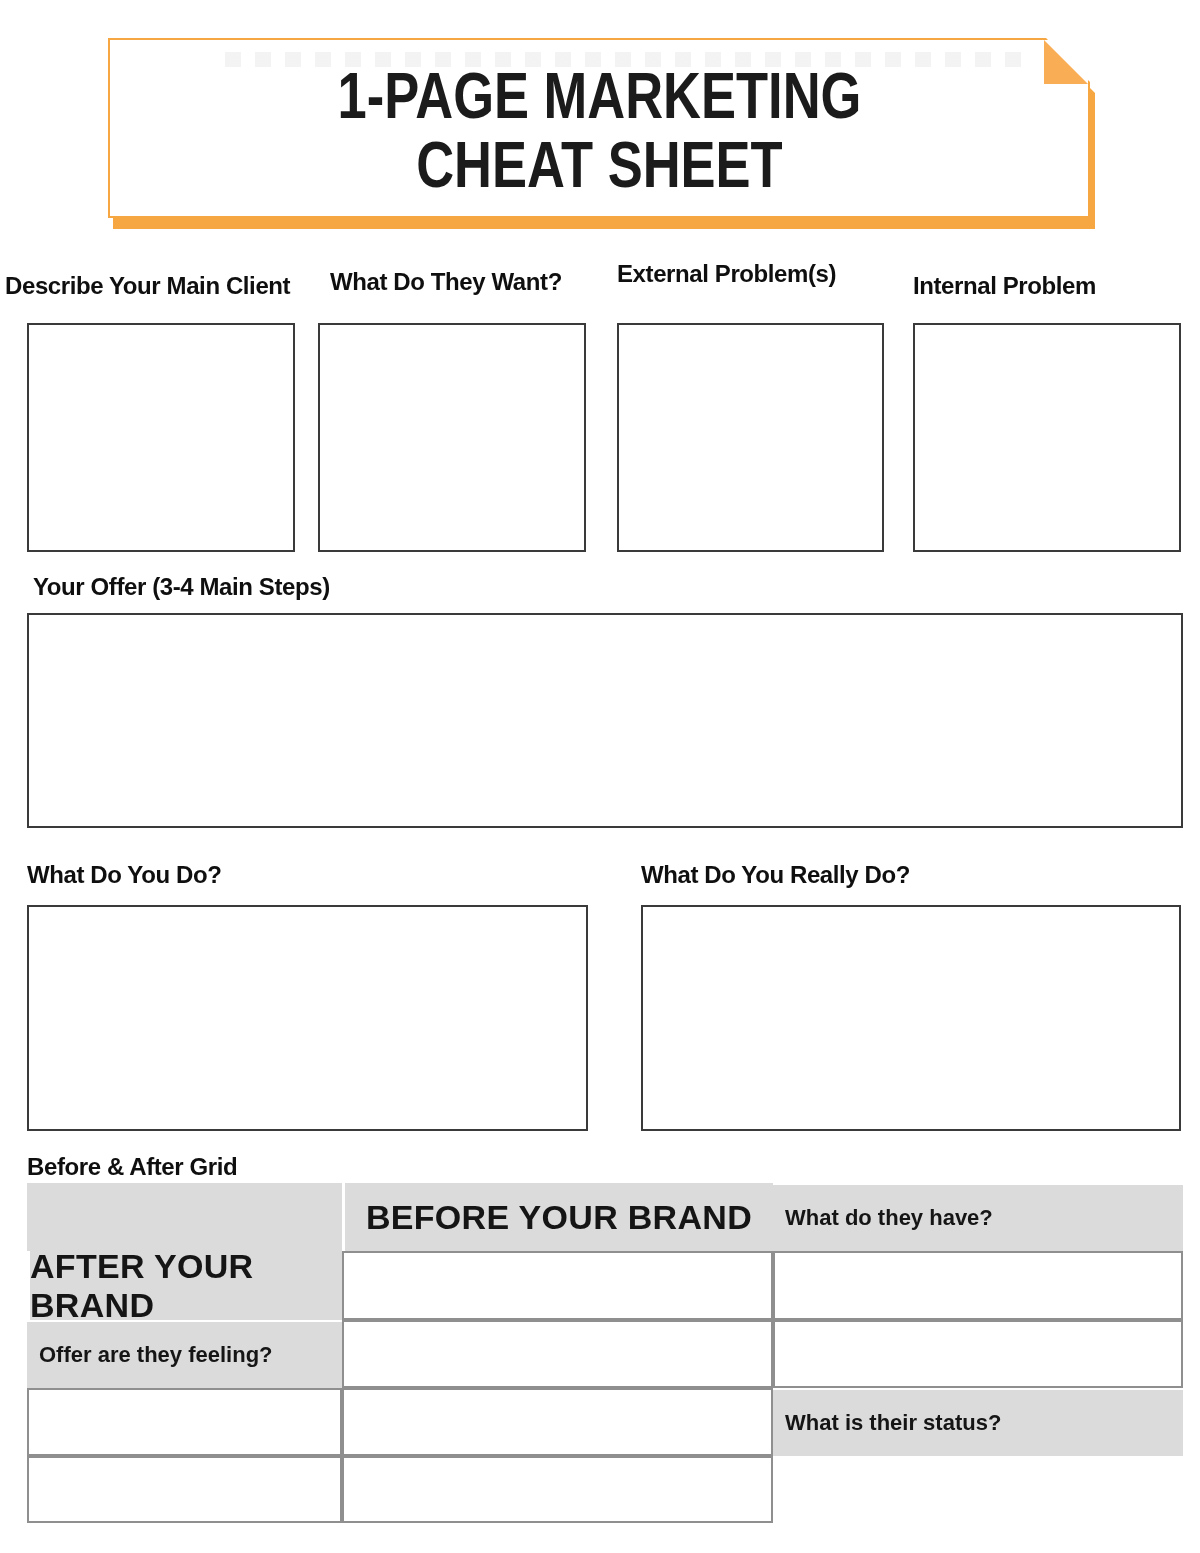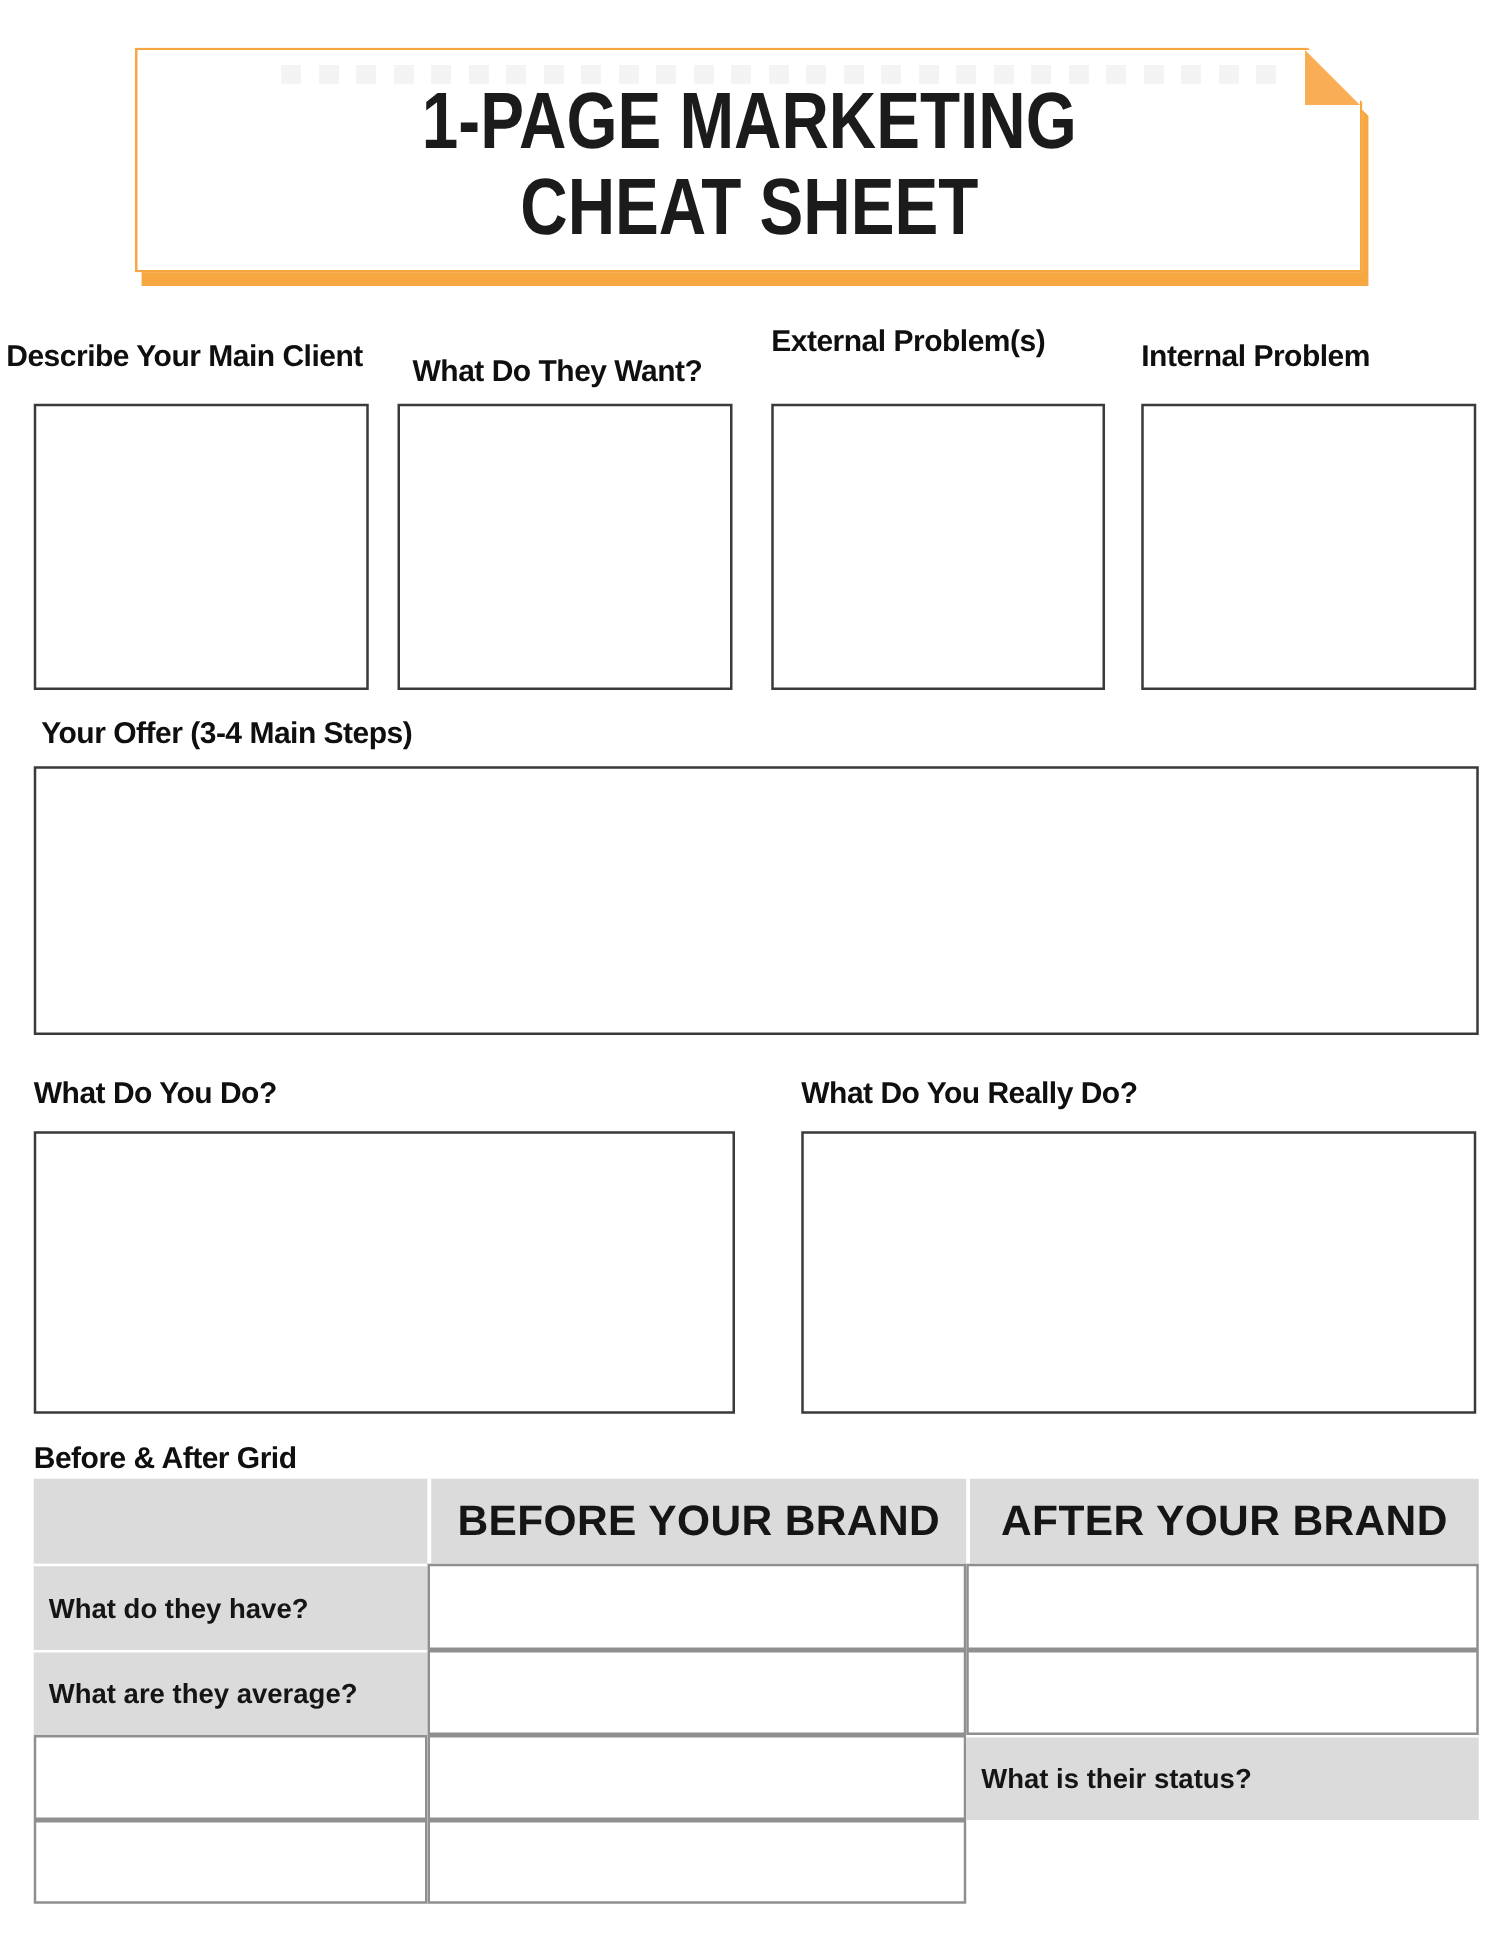"What Do They Want?" .l2 { top: 284px -> 268px }
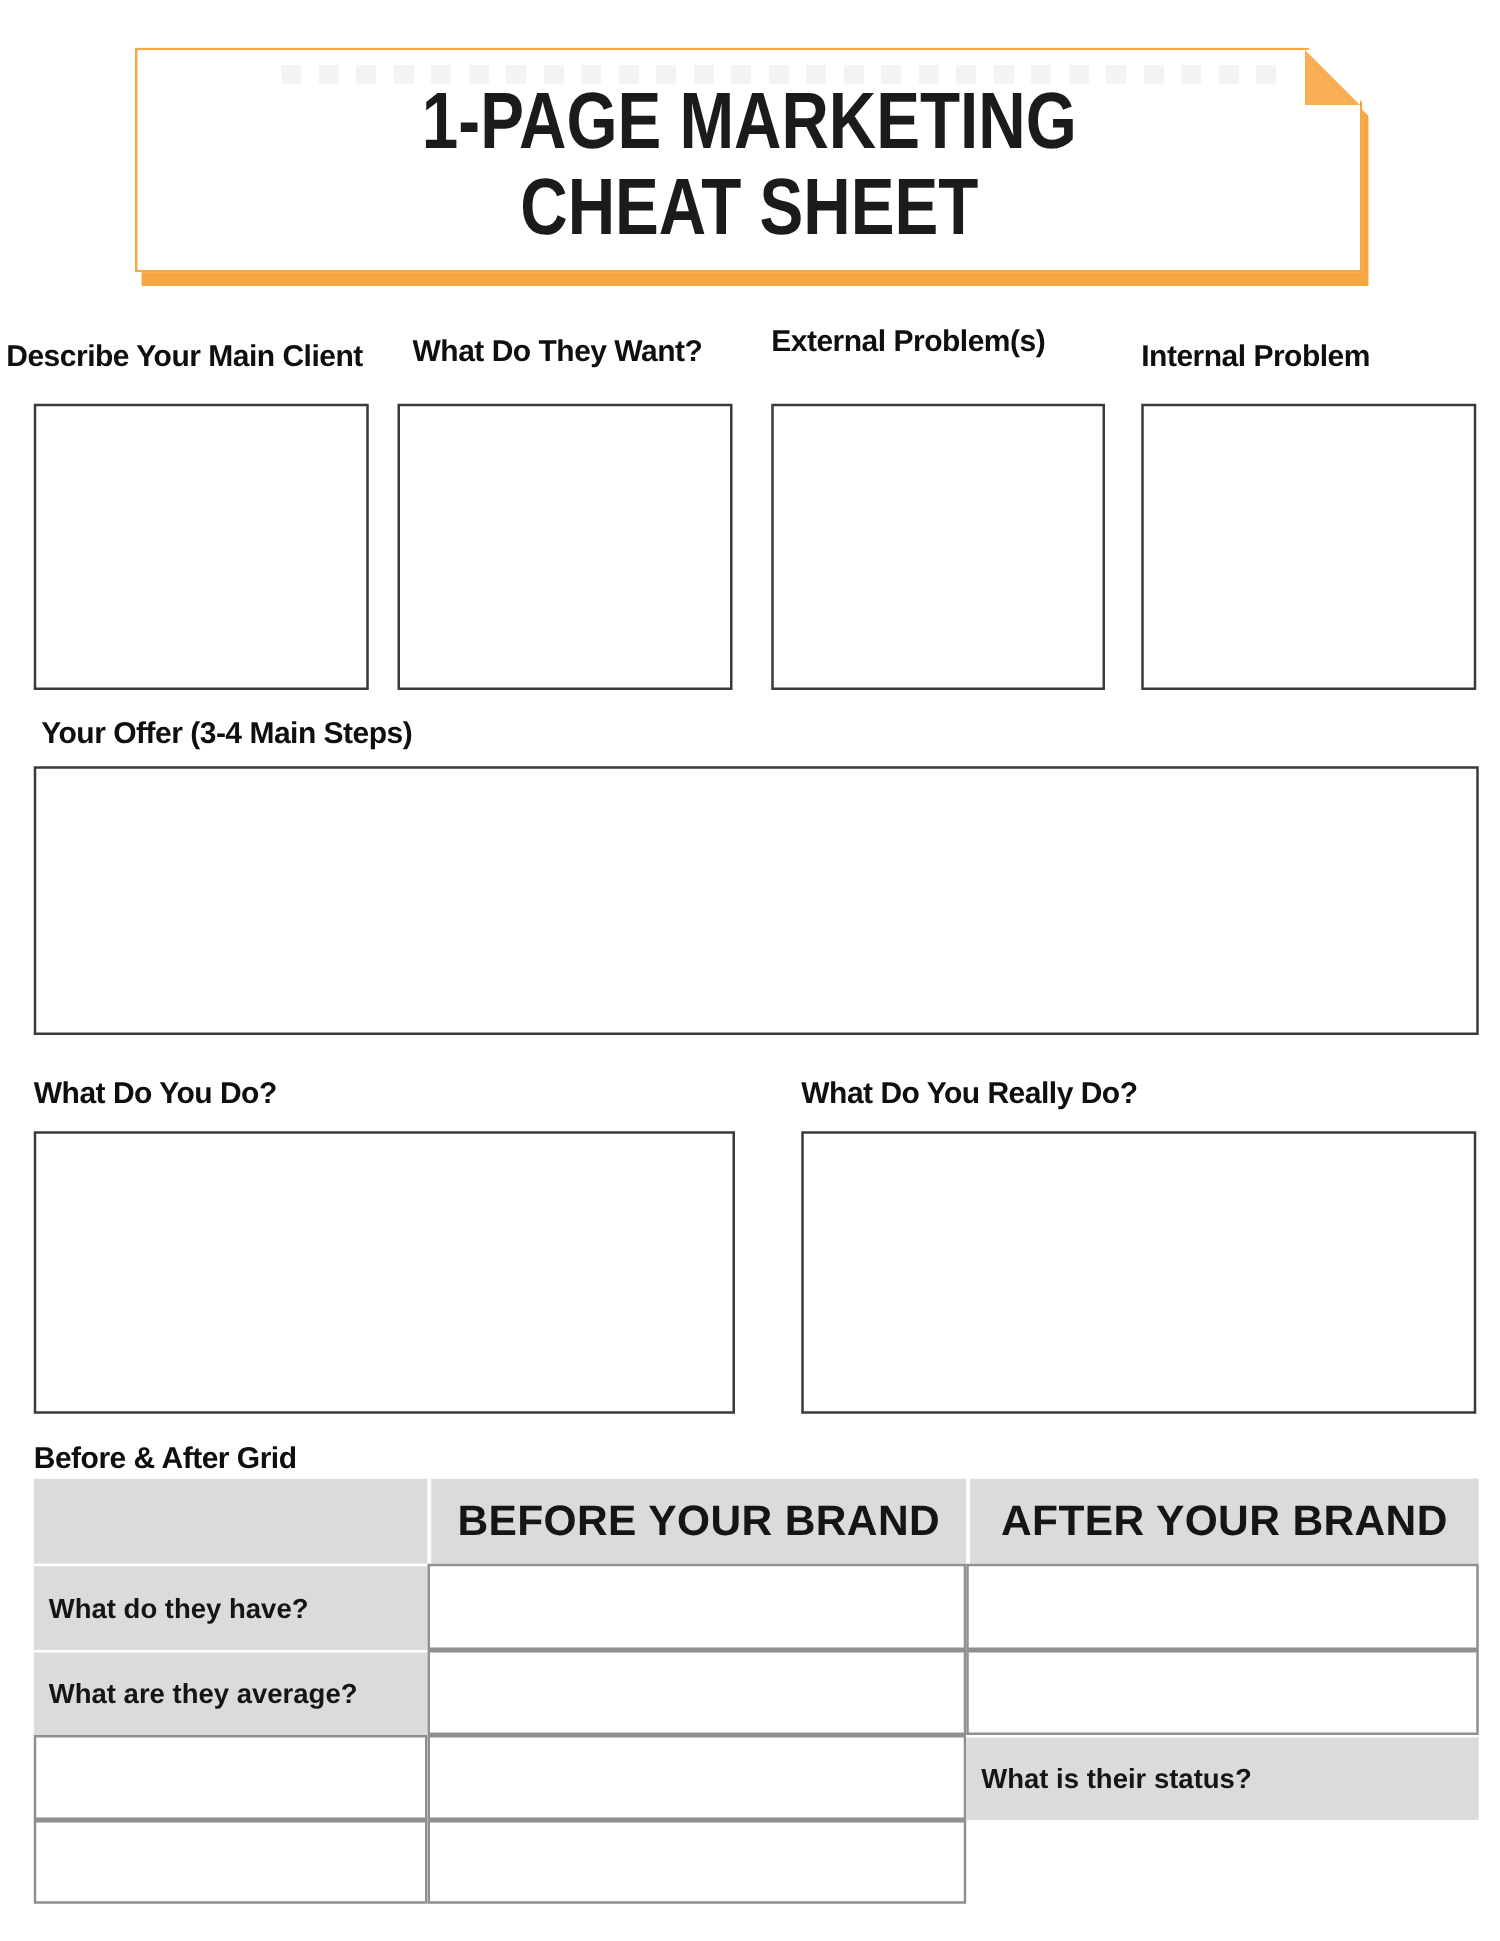"AFTER YOUR BRAND" div.cell { order: before "What do they have?" -> after "What do they have?" }
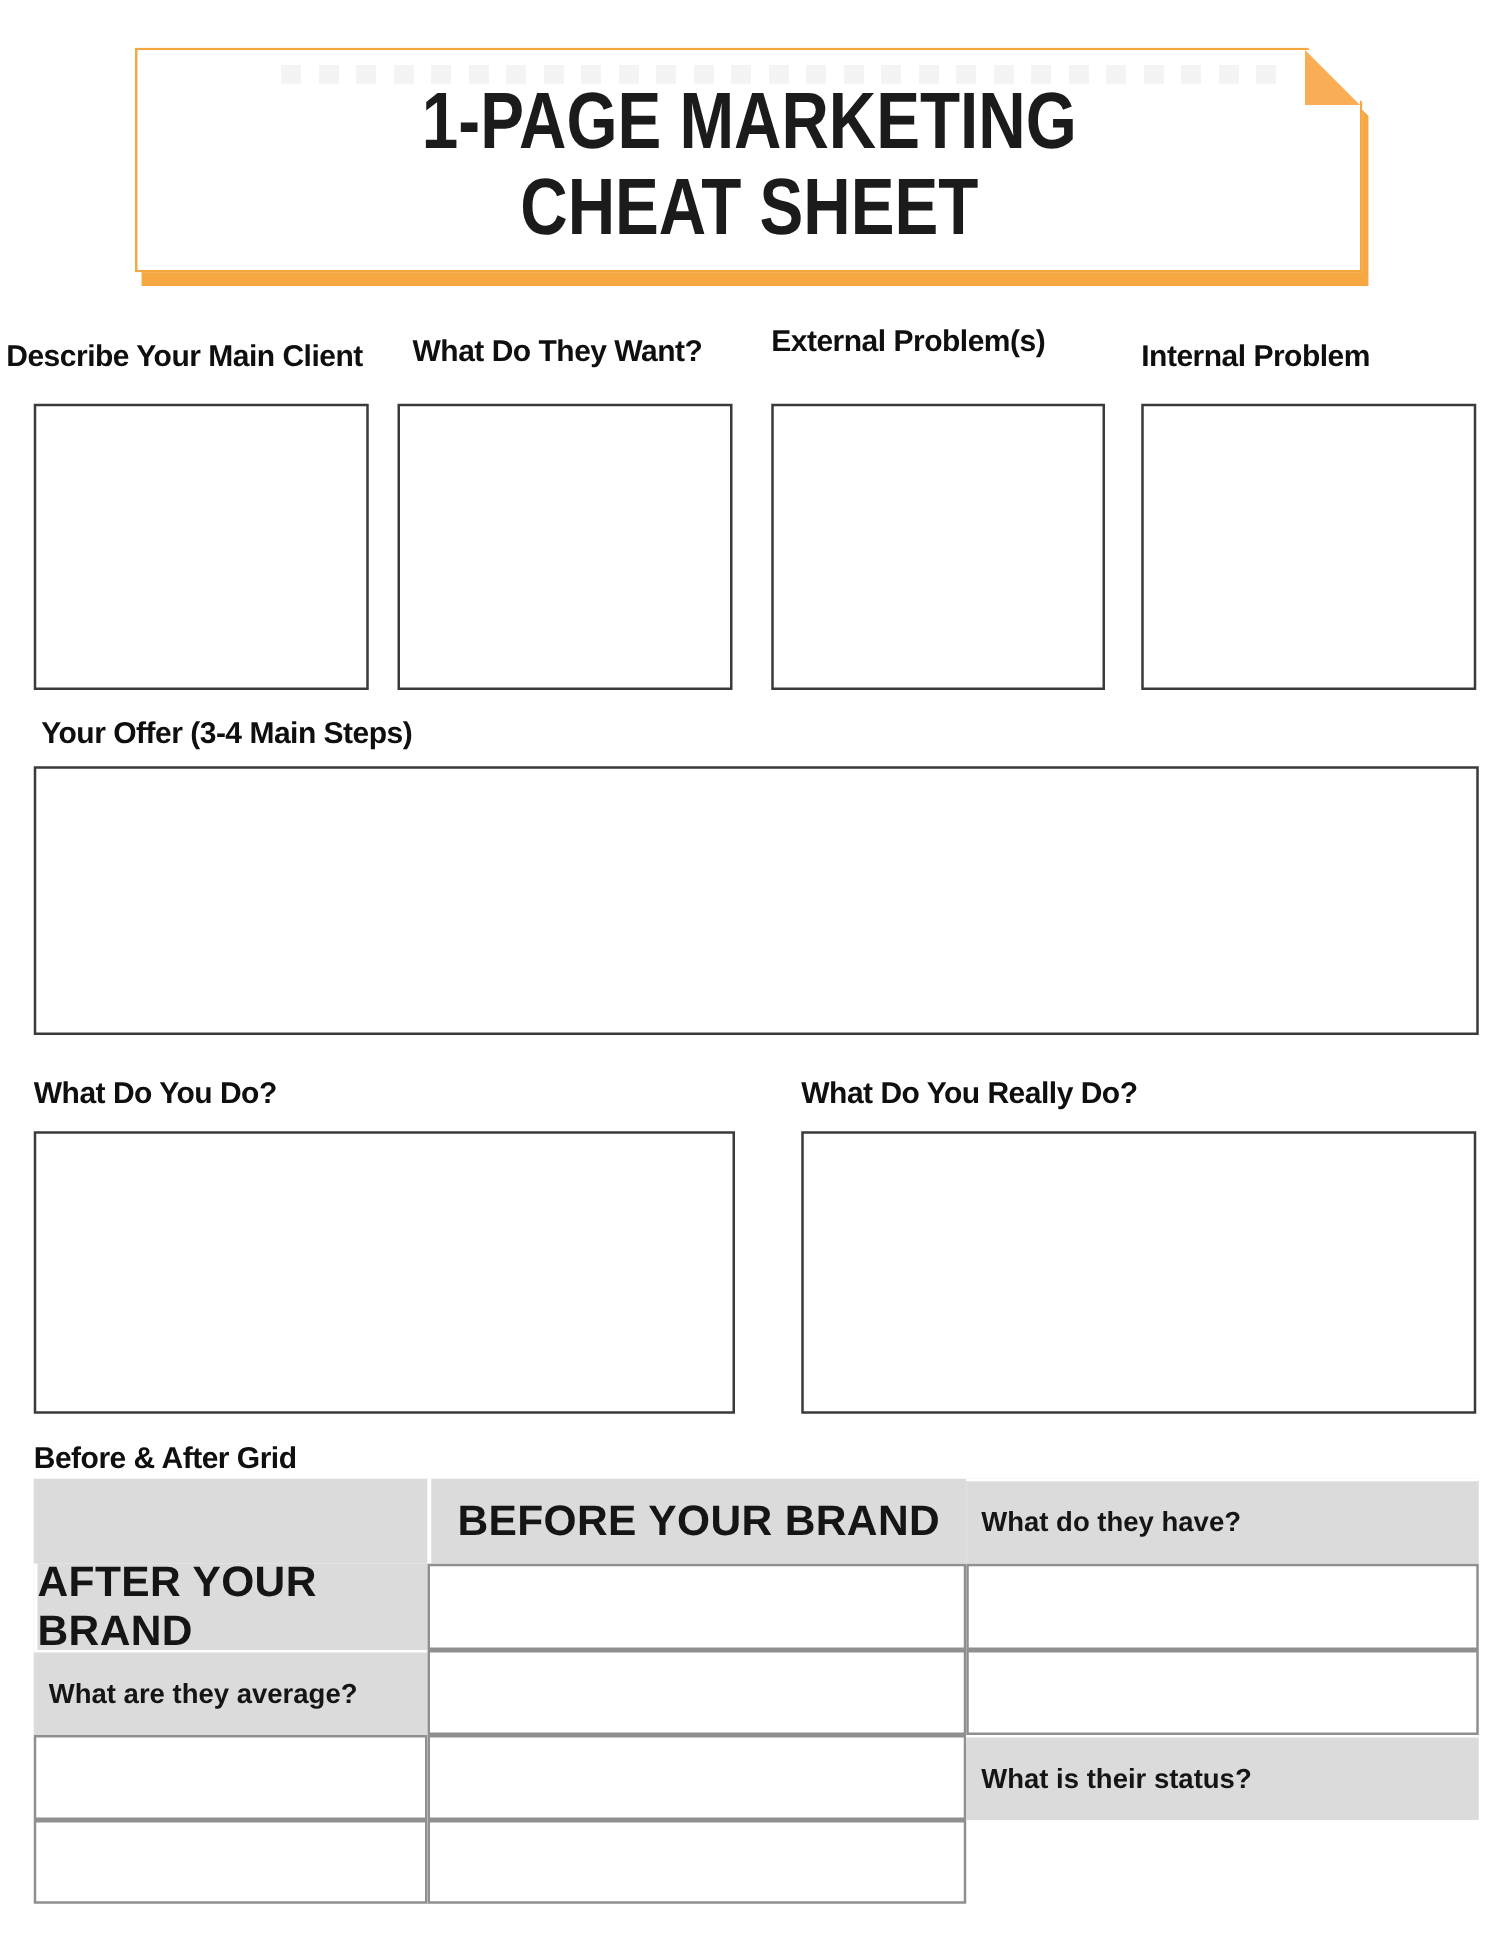"What are they average?" div.cell { text: What are they average -> Offer are they feeling }
